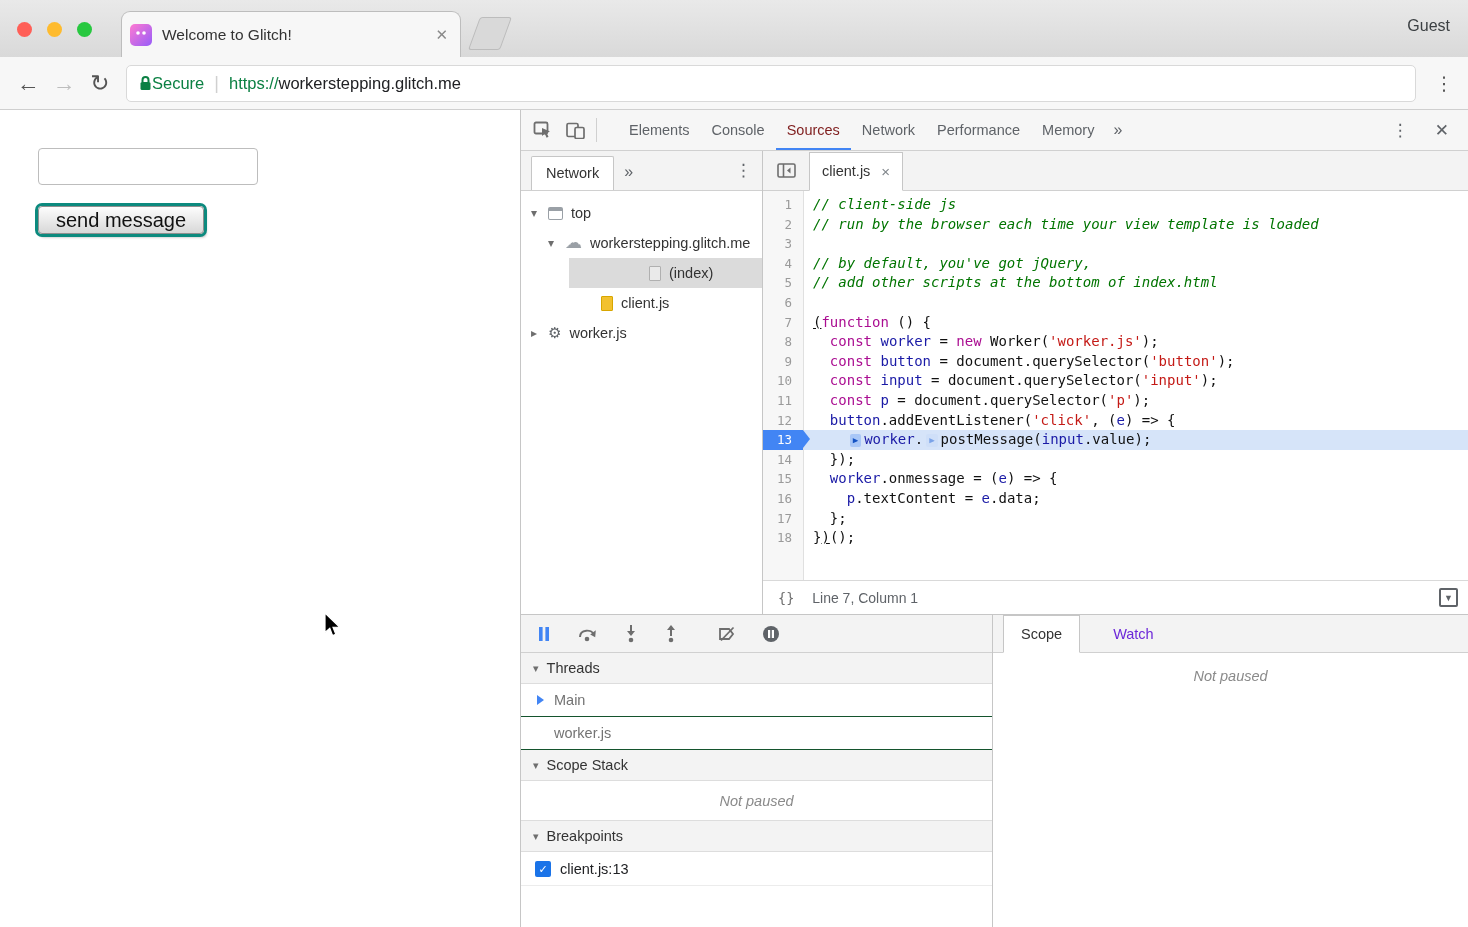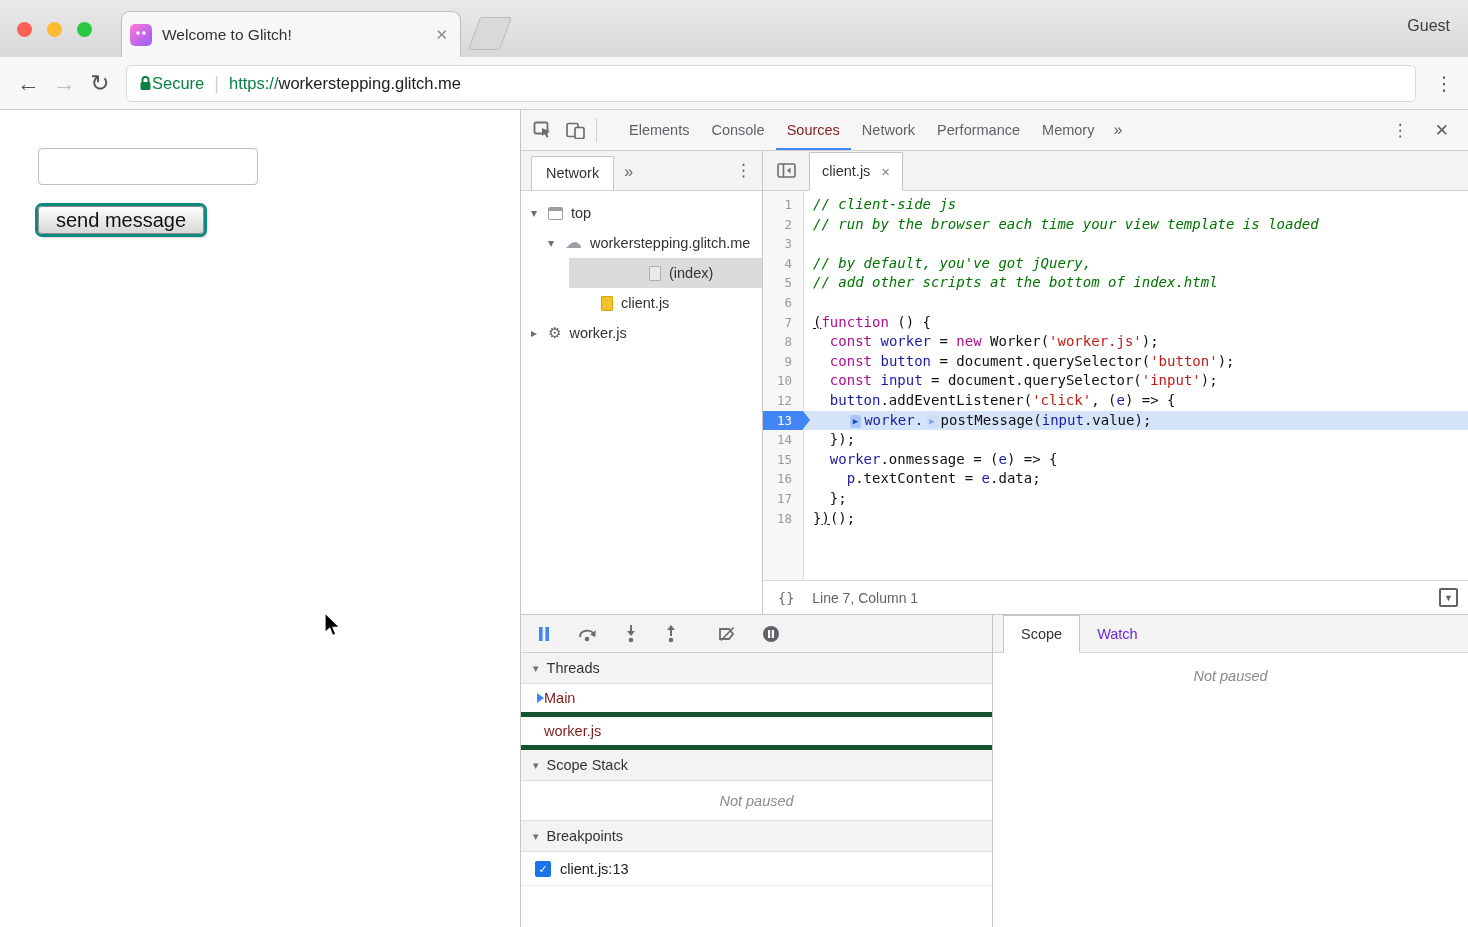"11" div.code-line { html: none -> <div><span>11</span><span><span> </span><span>const</span><span> </span><span>p</span><span> = document.querySelector(</span><span>'p'</span><span>);</span></span></div> }
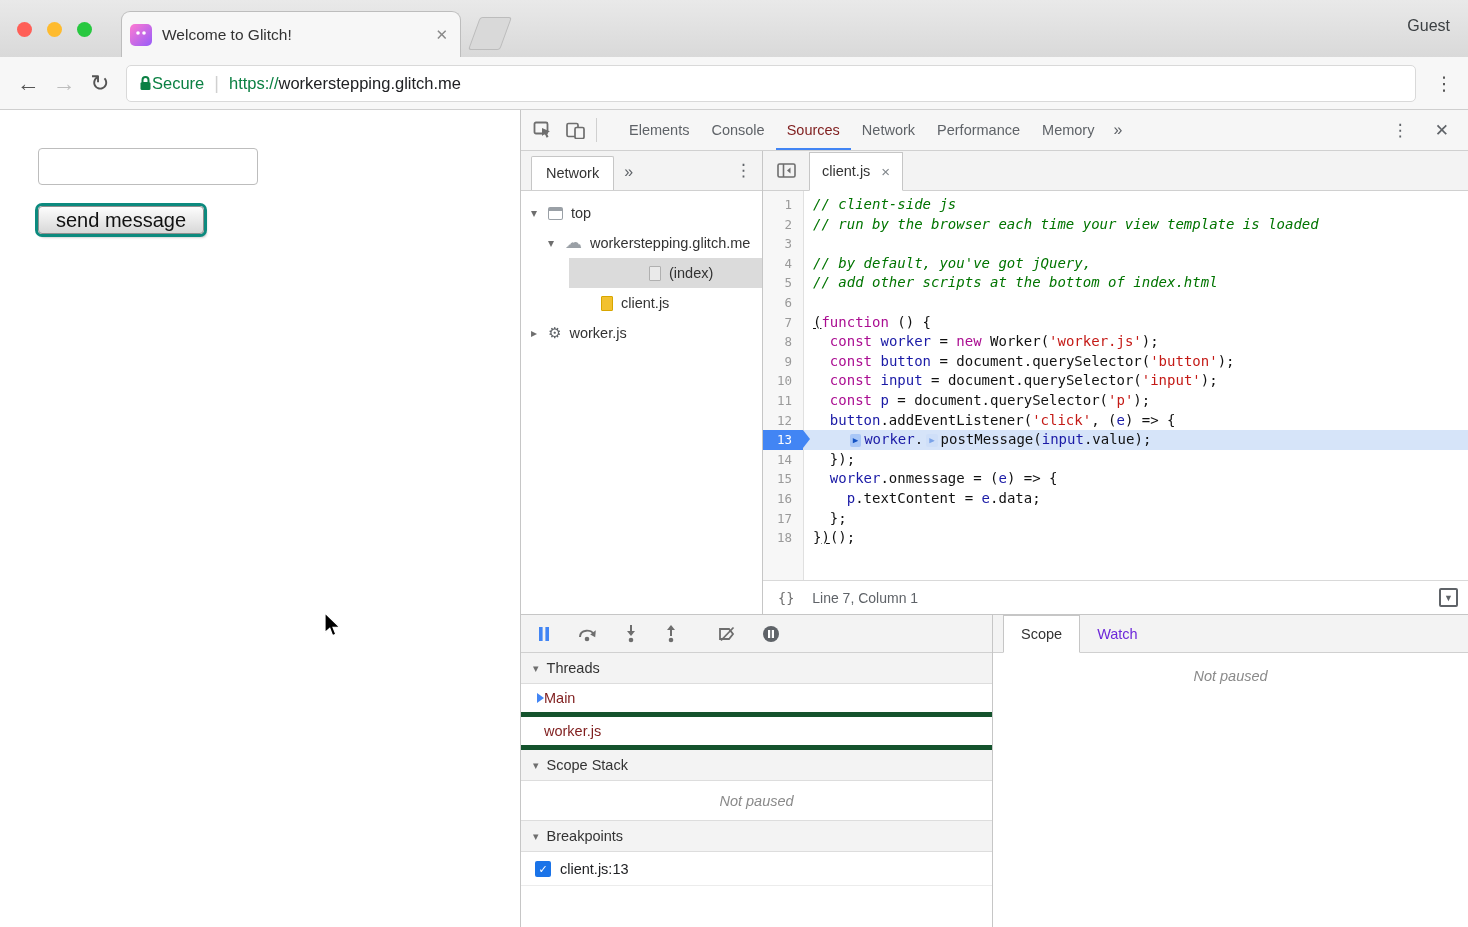"Scope" .side-tabs { gap: none -> 16px }
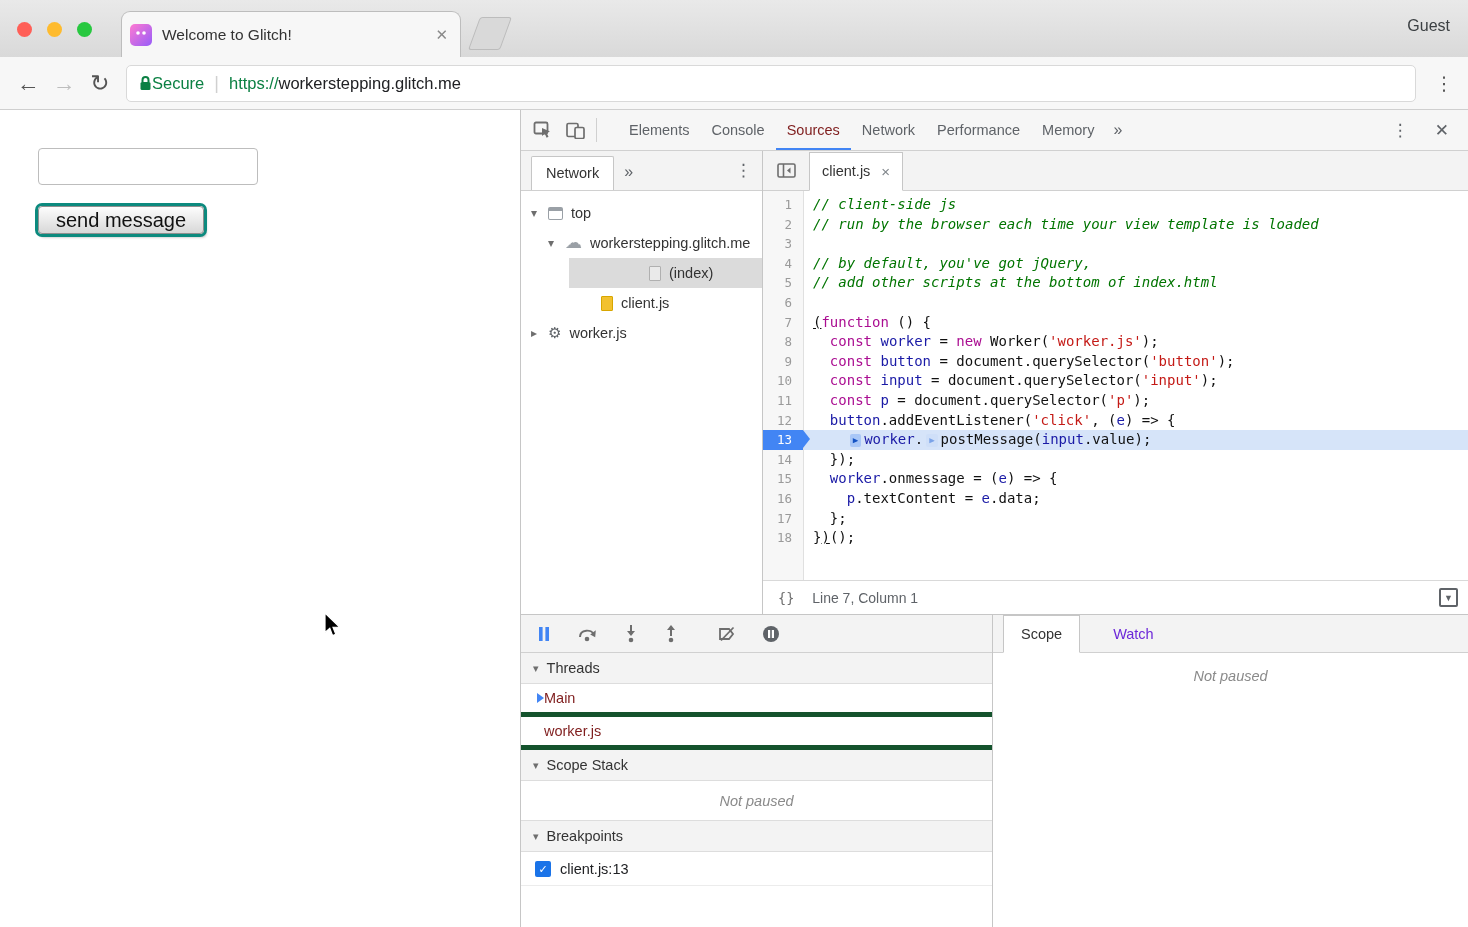"Main" .thread-row { border-bottom: 5px solid #14532d -> 1px solid #14532d; color: #7f1d1d -> #737373; gap: none -> 10px }
